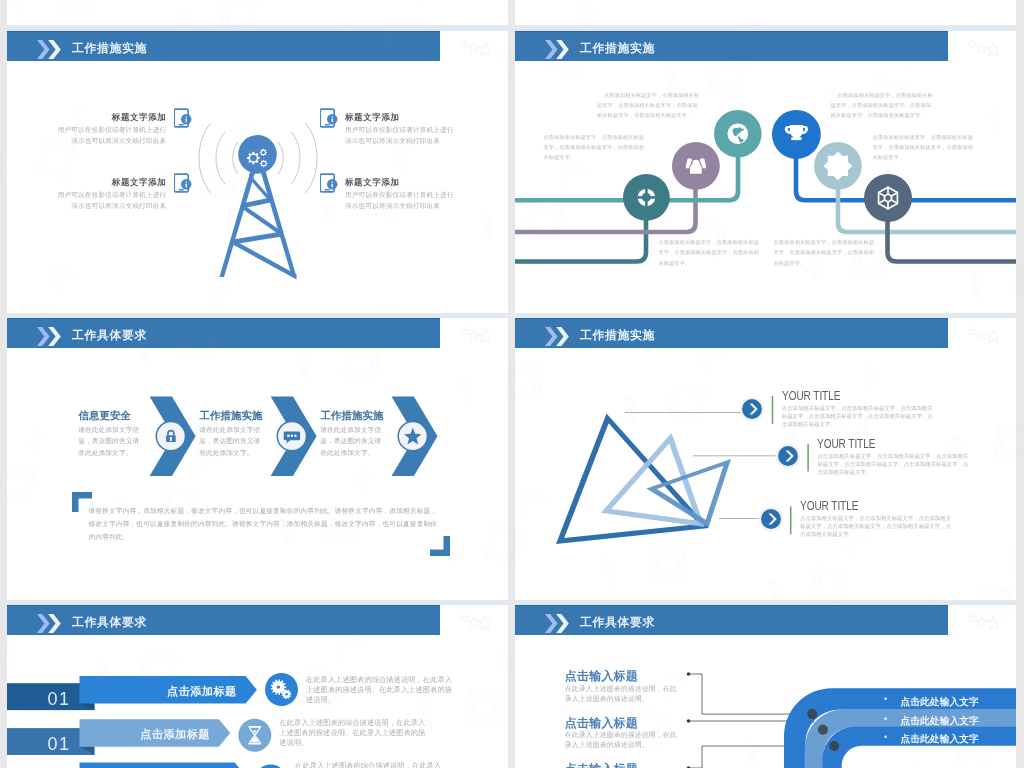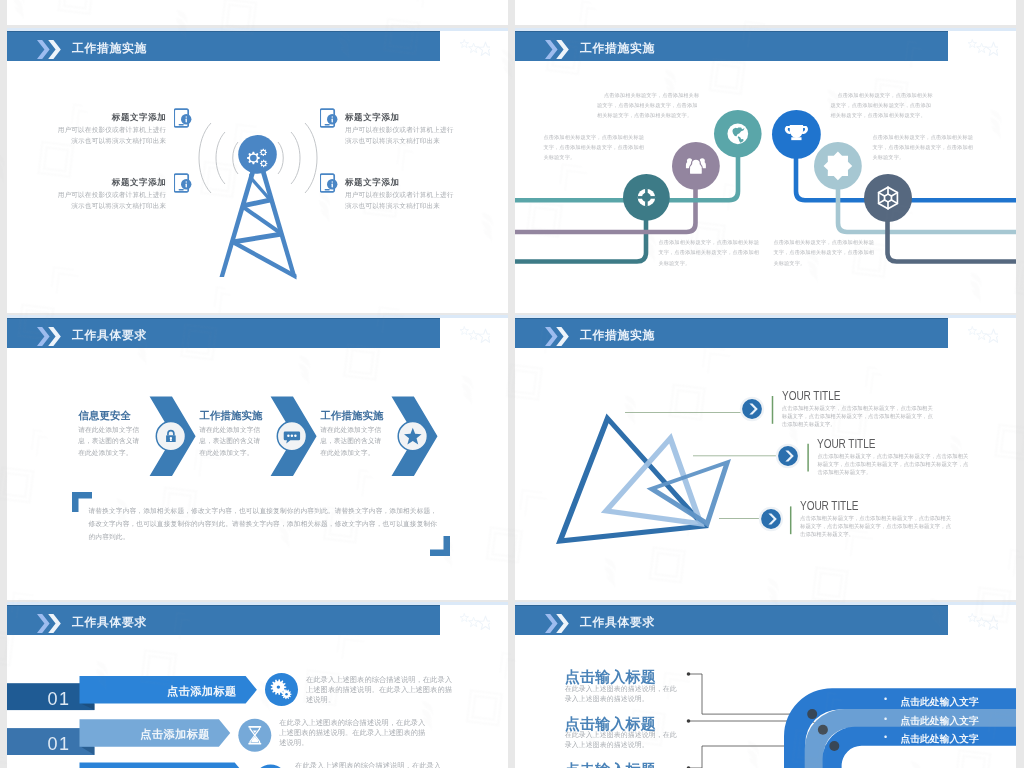"点击输入标题" .s6t { font-size: 15px -> 12px }
